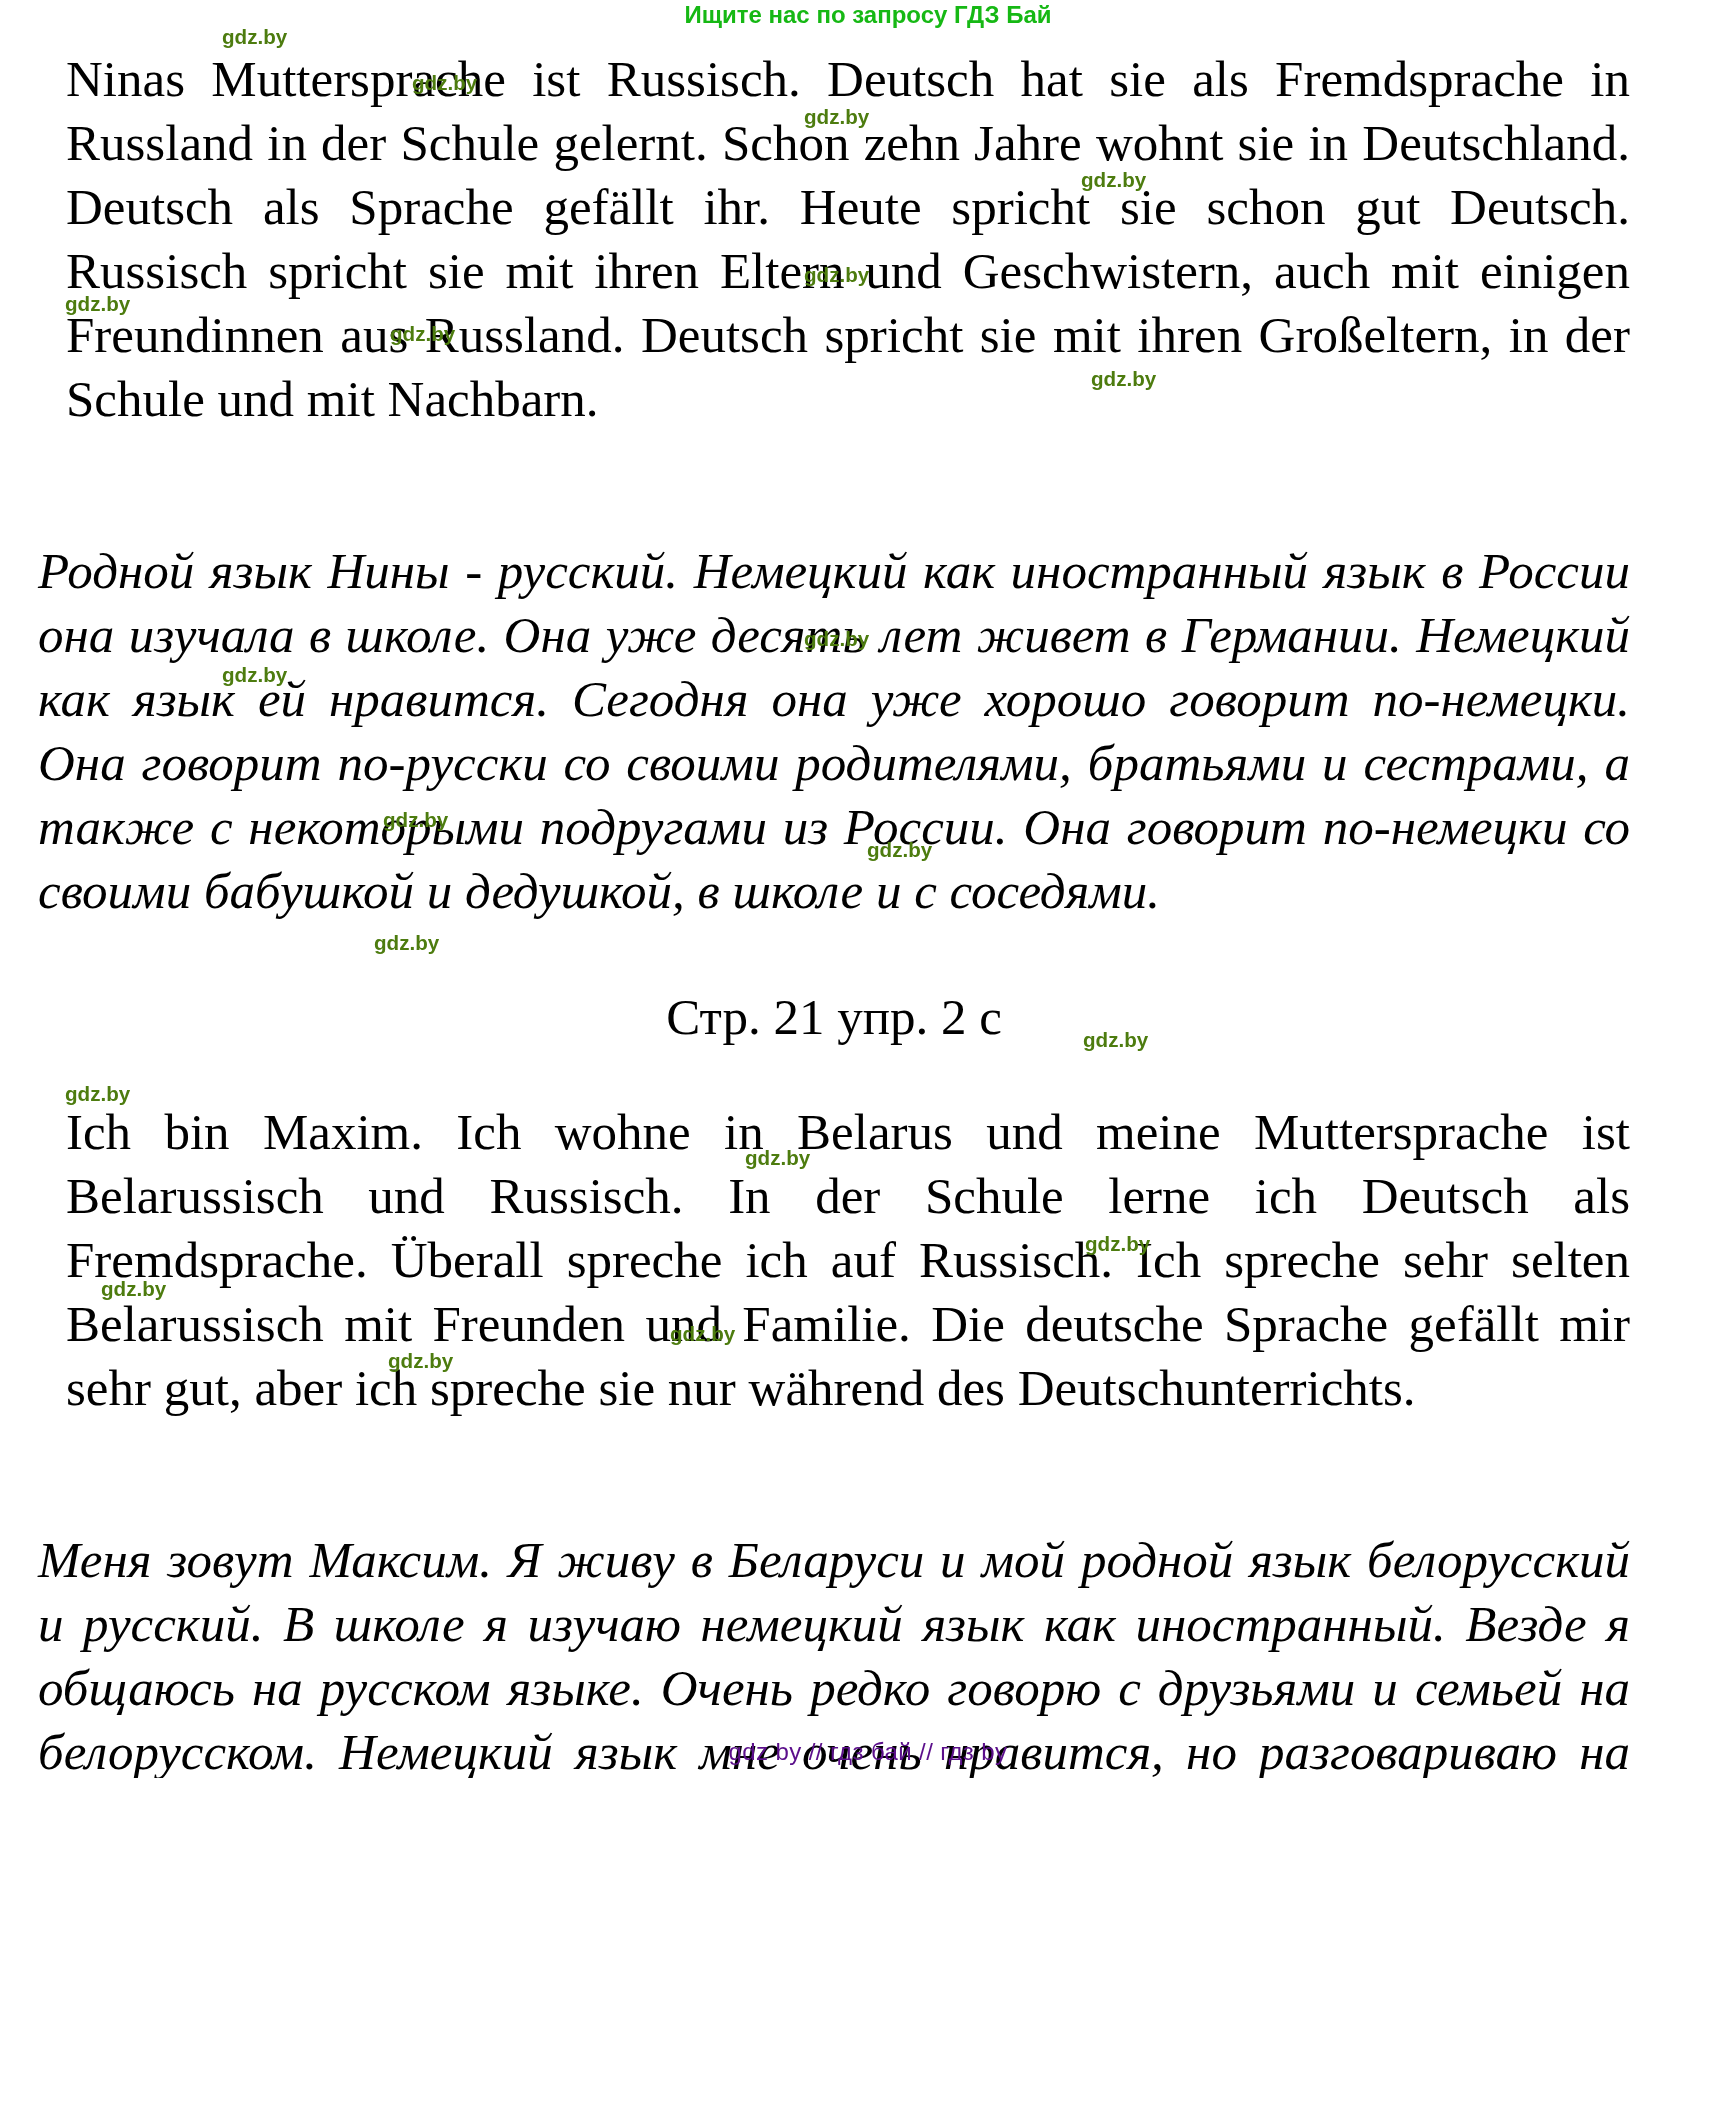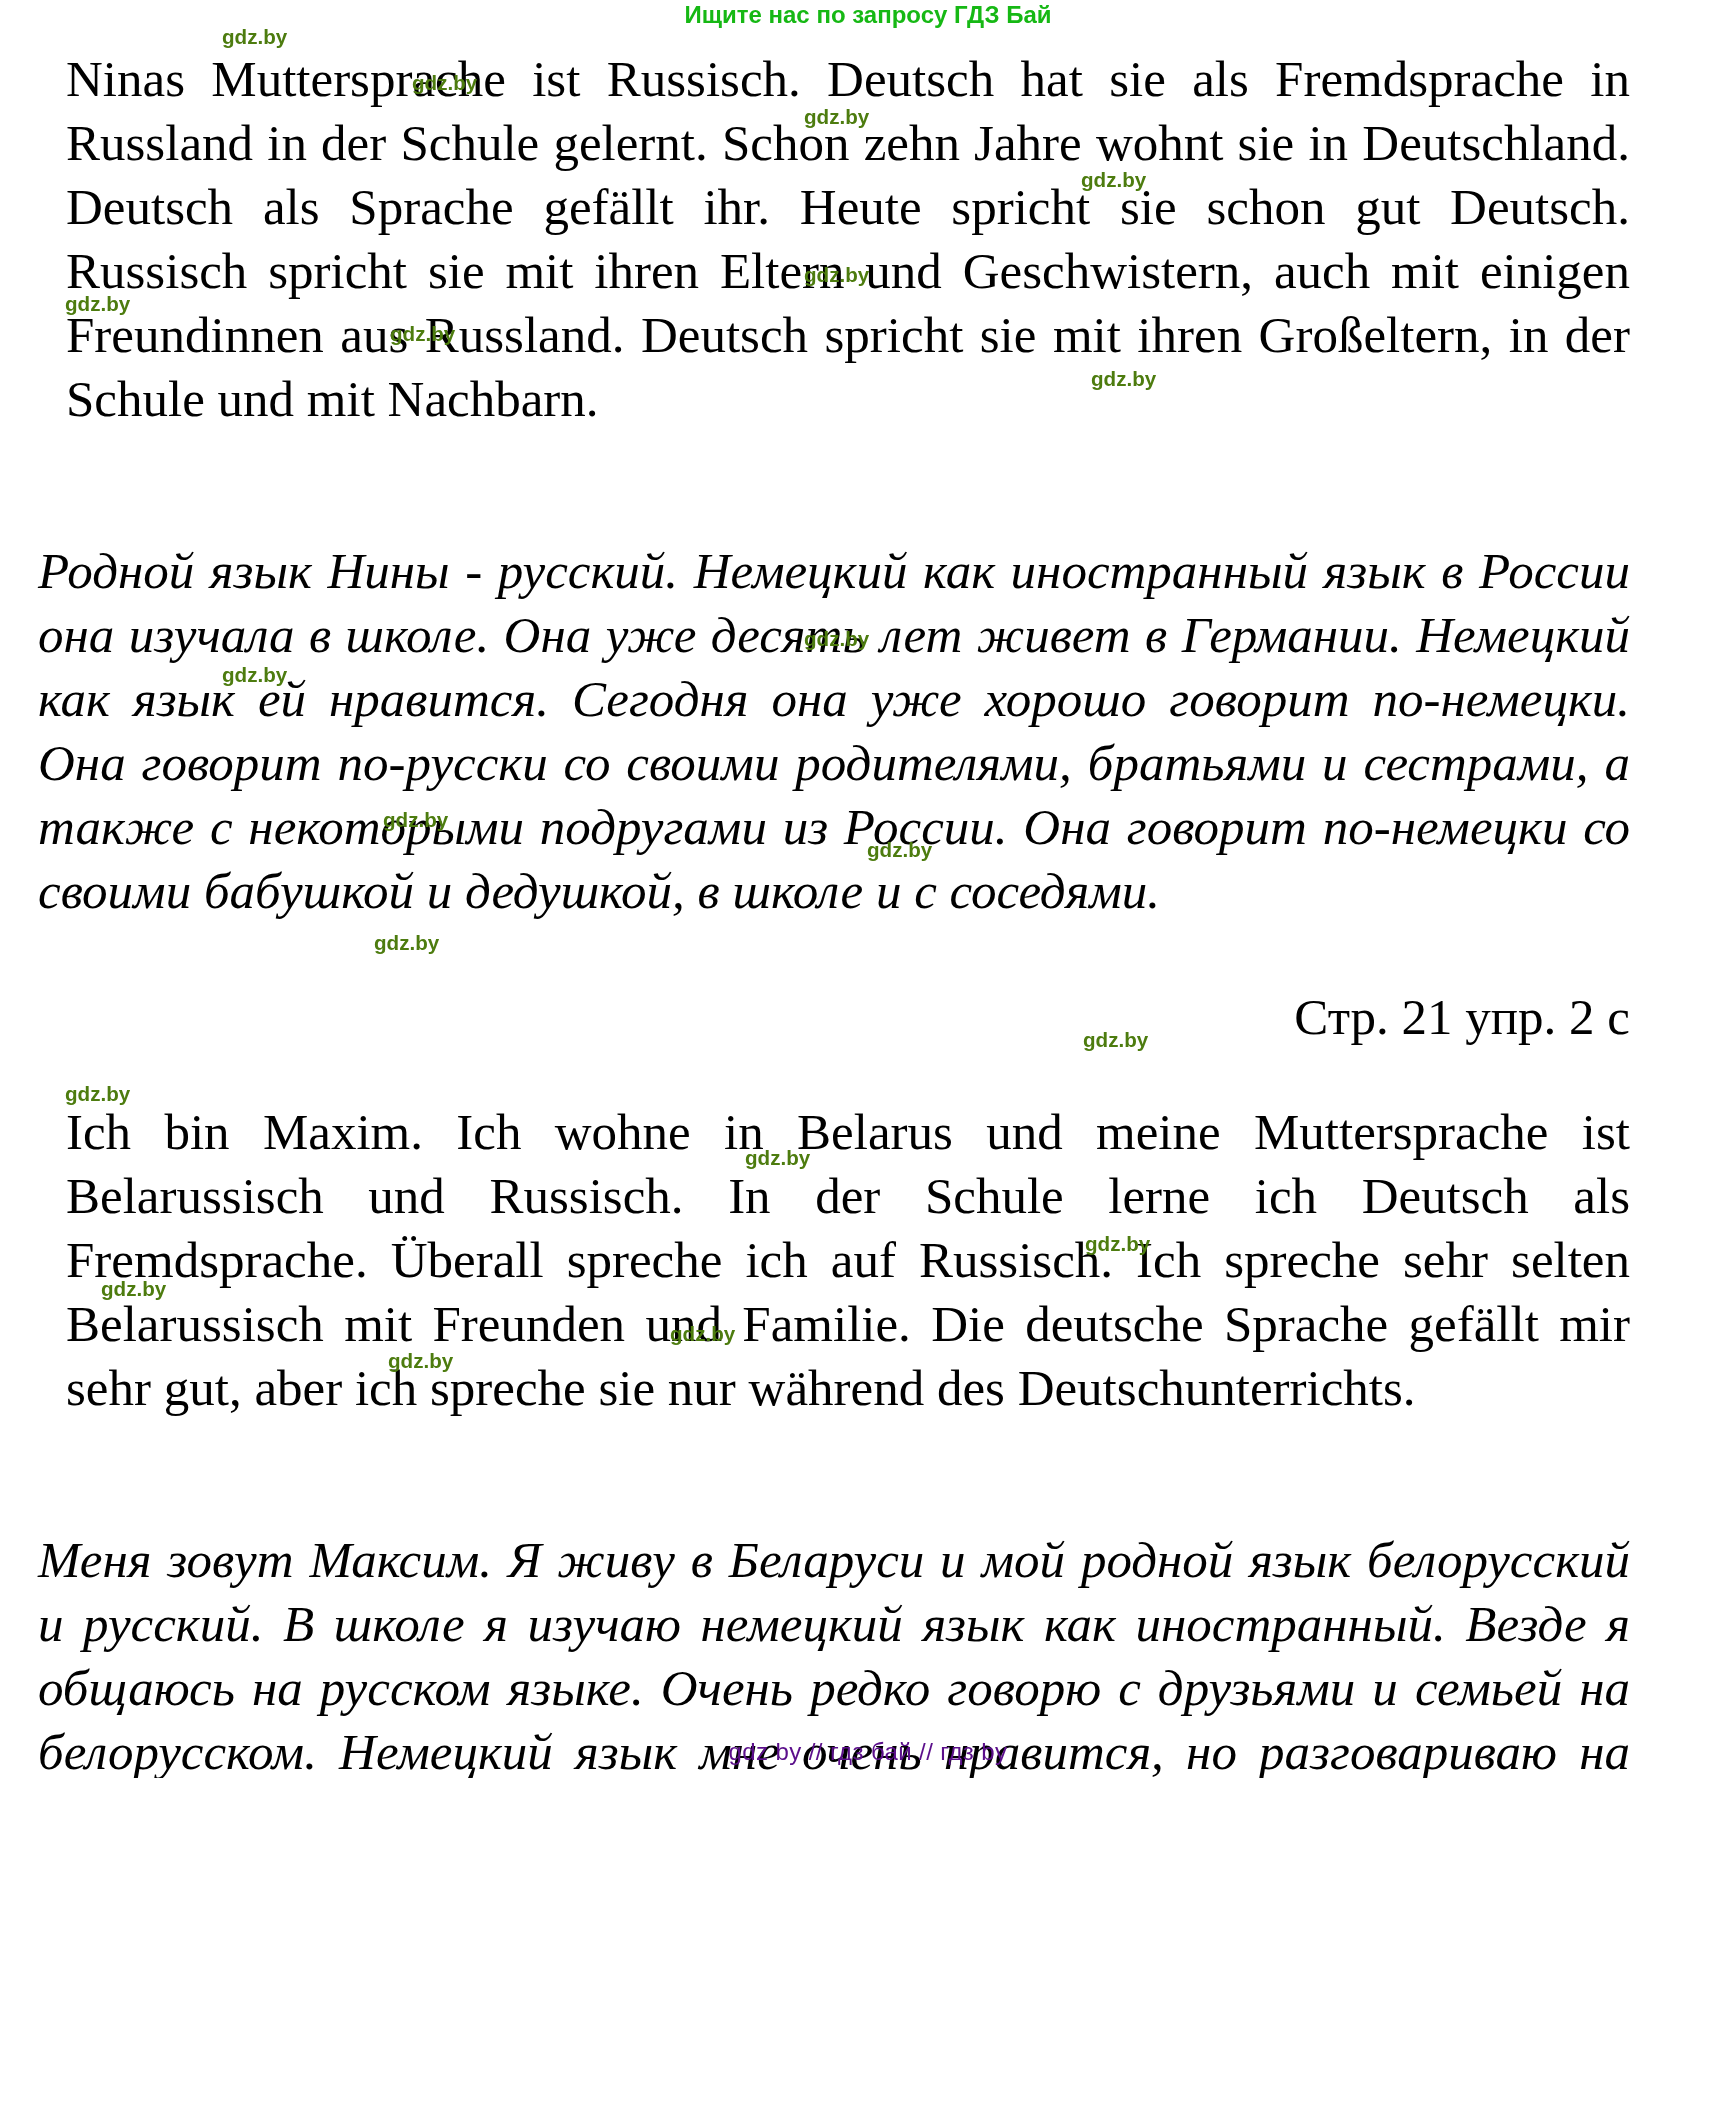"Стр. 21 упр. 2 с" .heading { text-align: right -> center }
